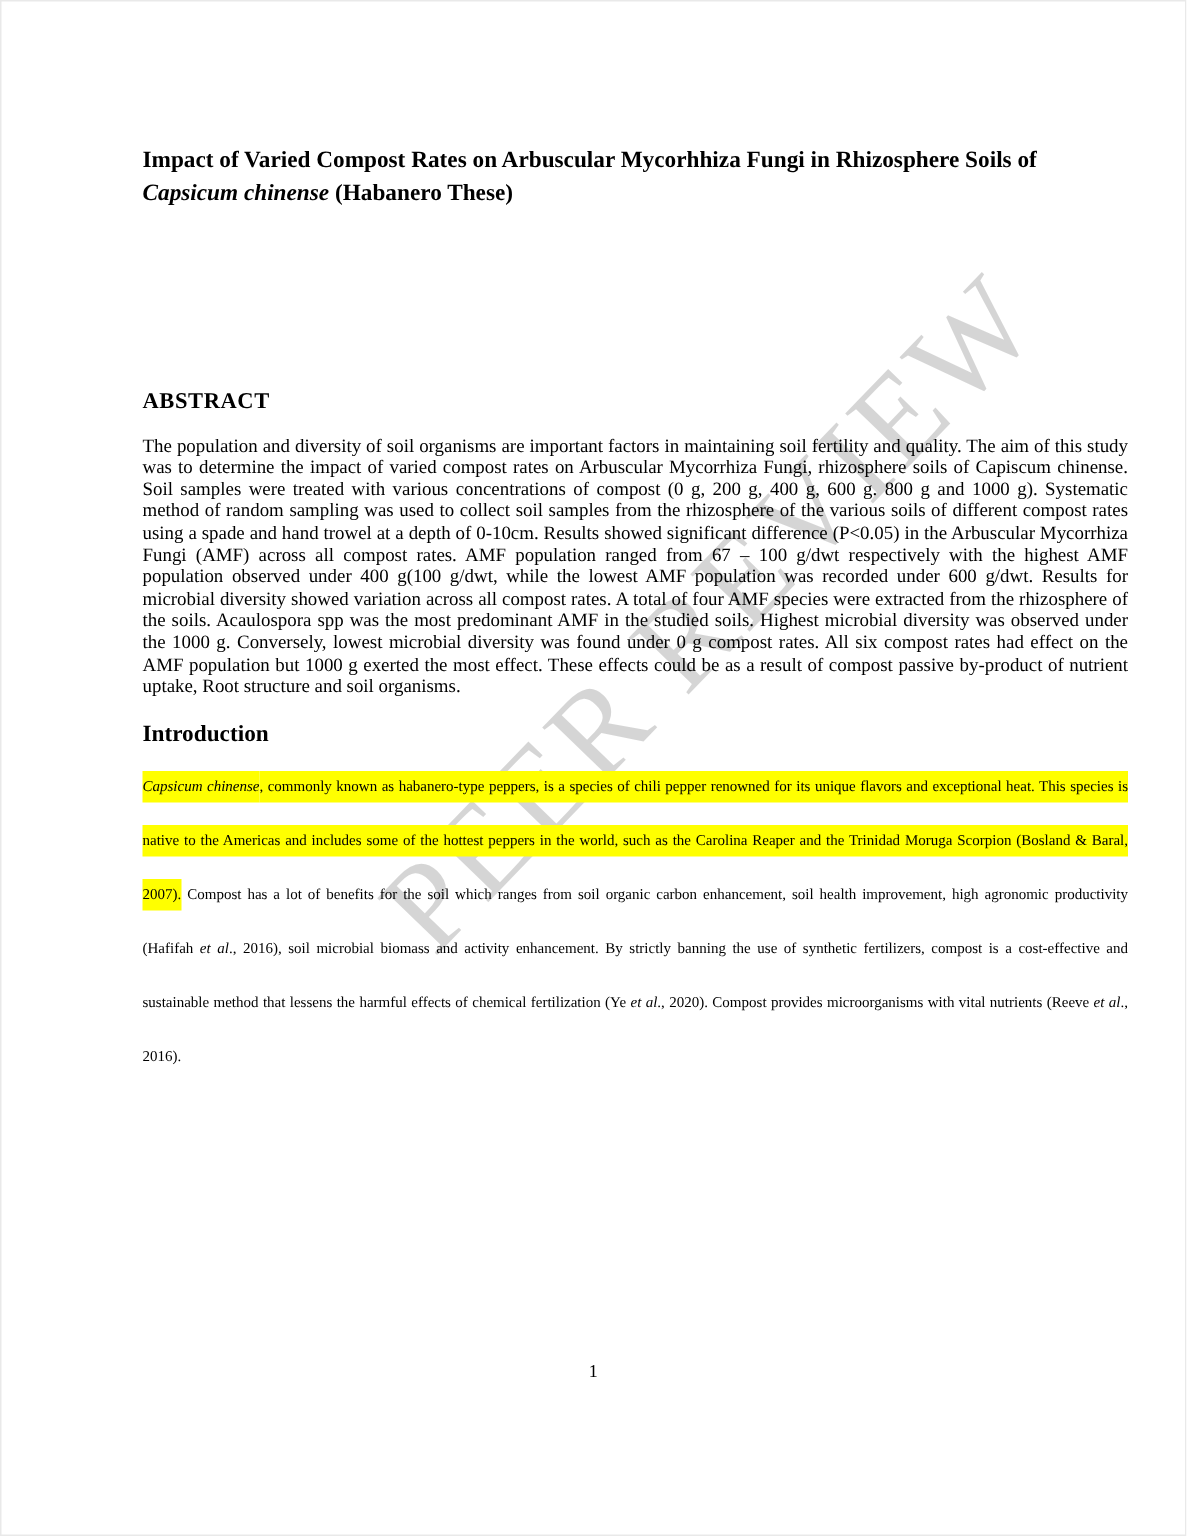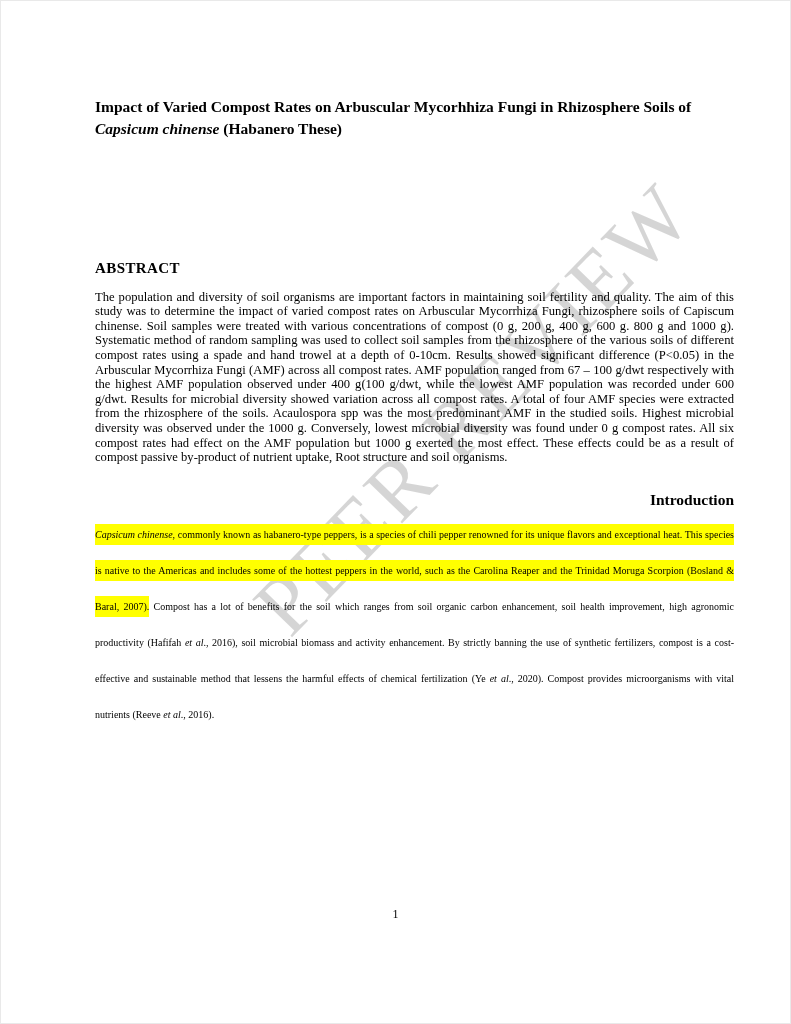"Impact of Varied Compost Rates" .content { padding: 95px 56px 0 94px -> 95px 38px 0 94px }
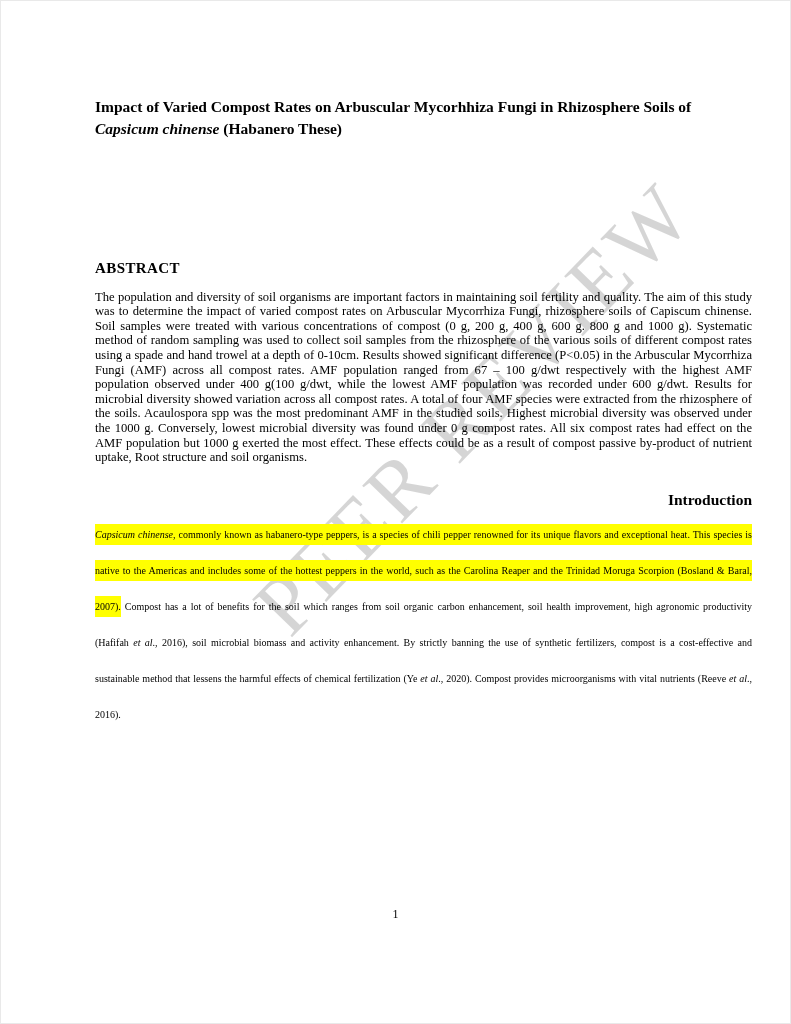"Introduction" .intro-heading { margin-top: 26px -> 16px; text-align: right -> none }
